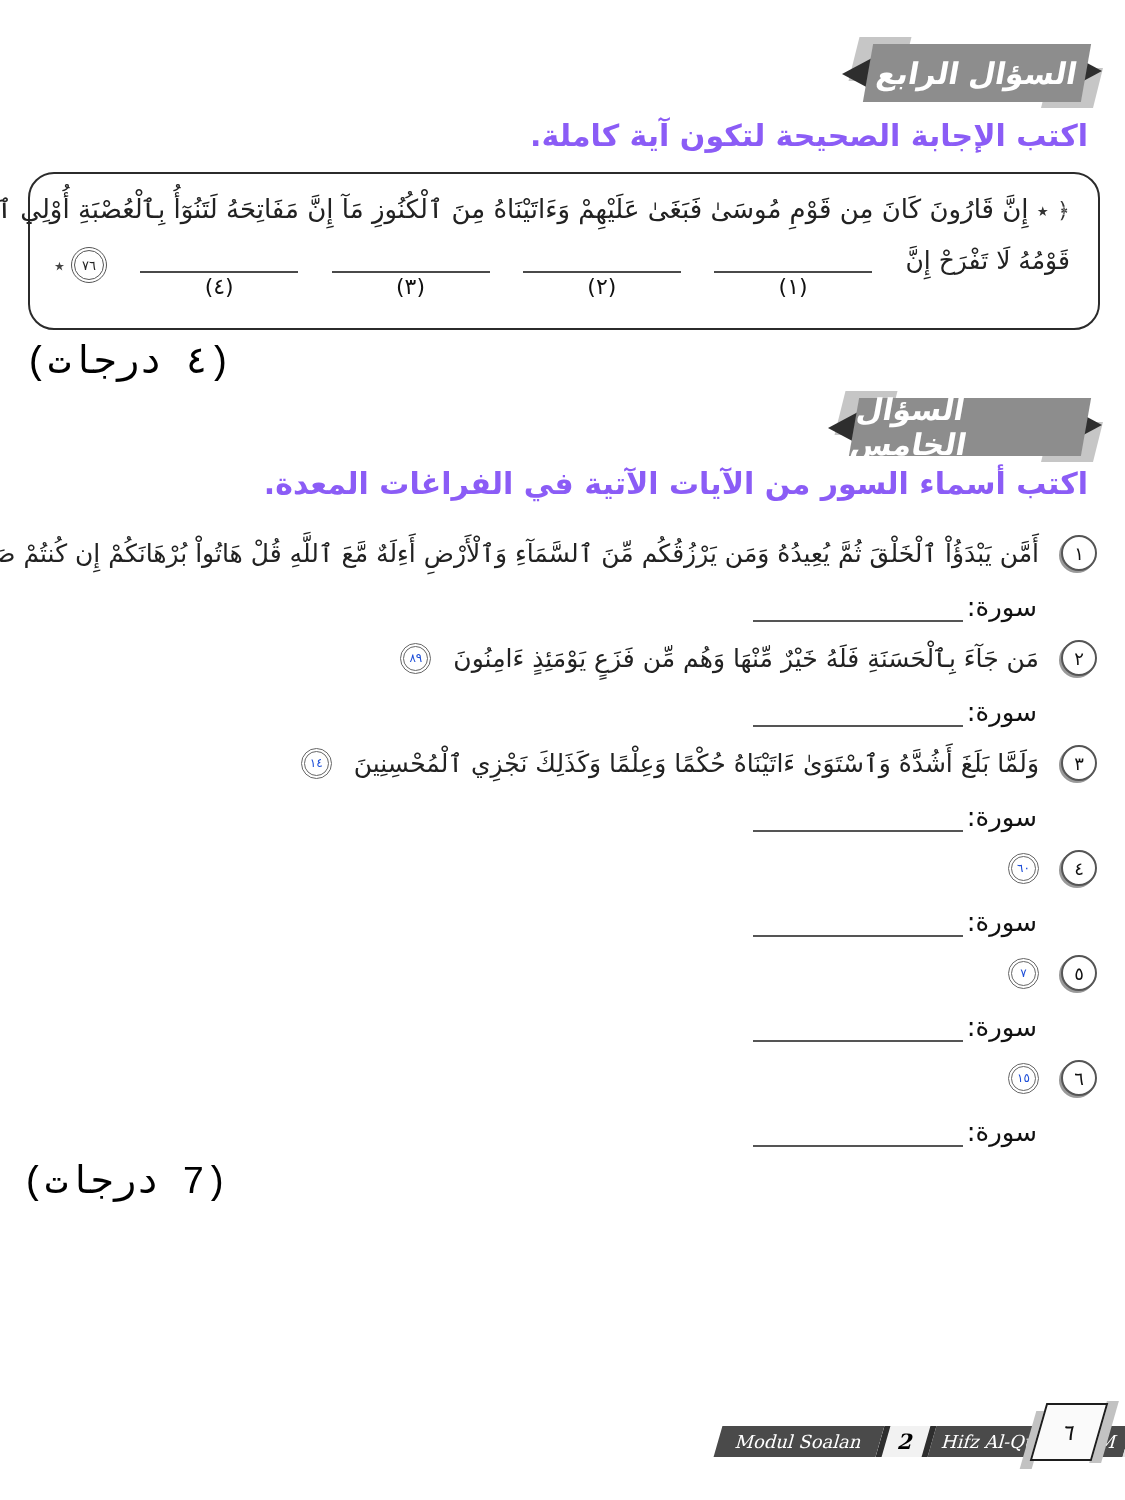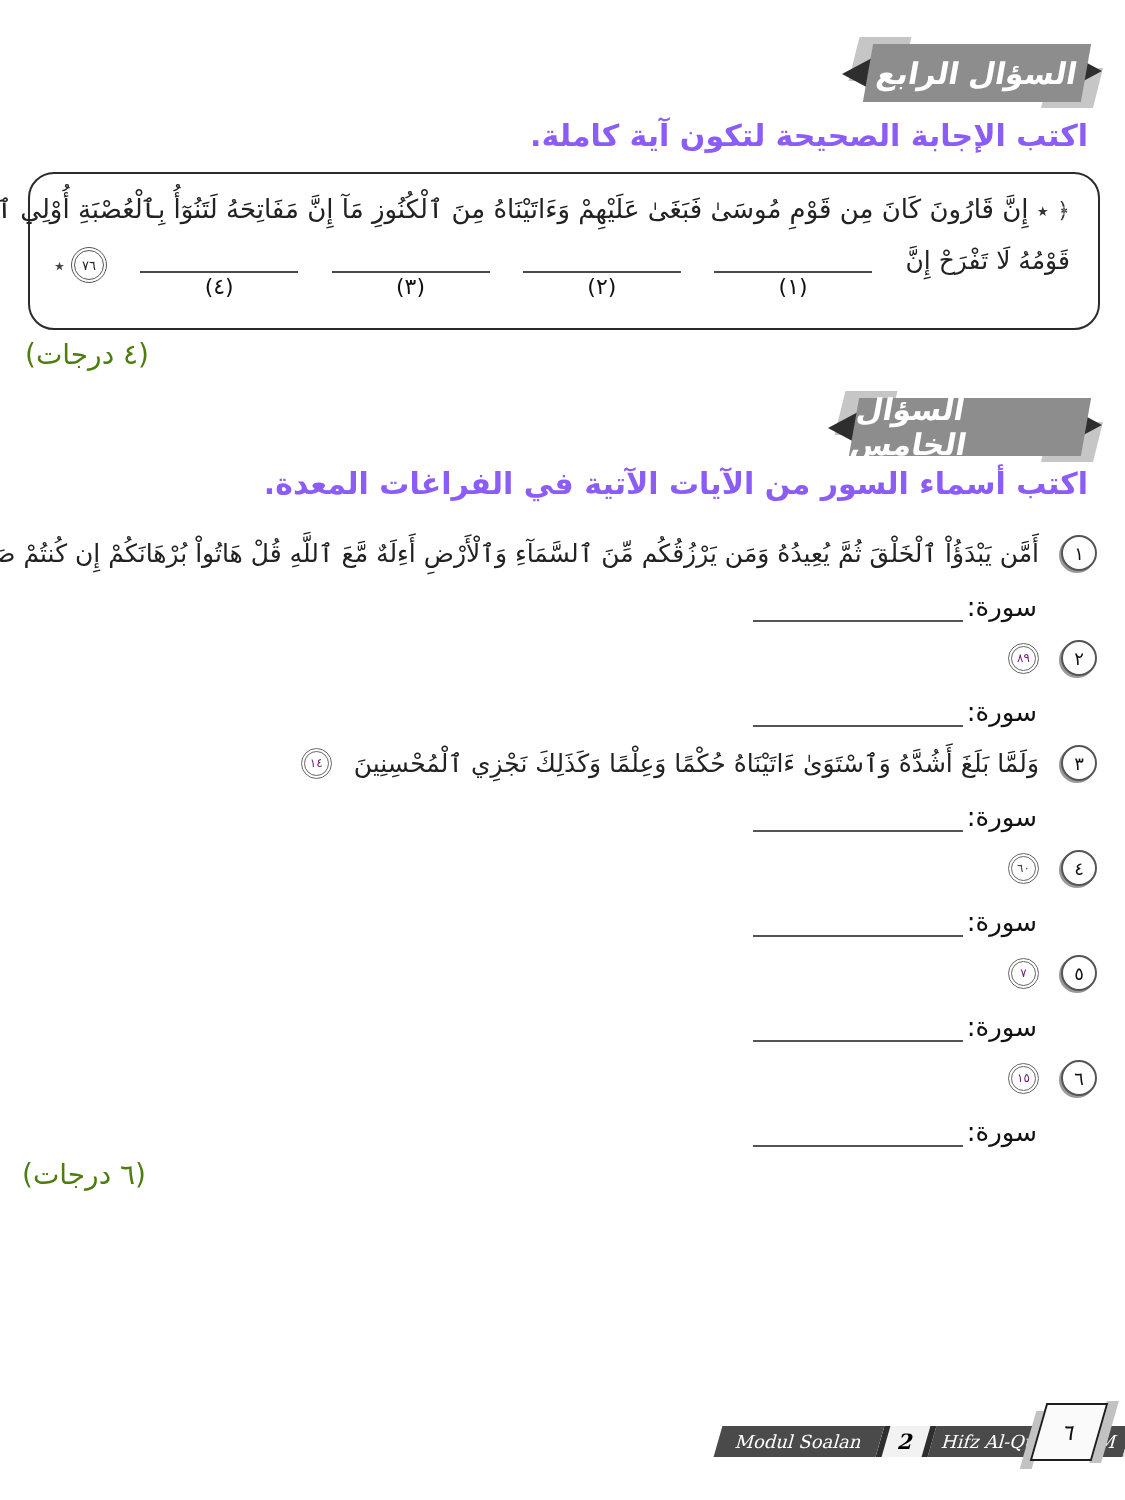"(٤ درجات)" .marks { color: #4d7c0f -> #000000; font-family: none -> Liberation Mono, monospace; font-size: 28px -> 38px }
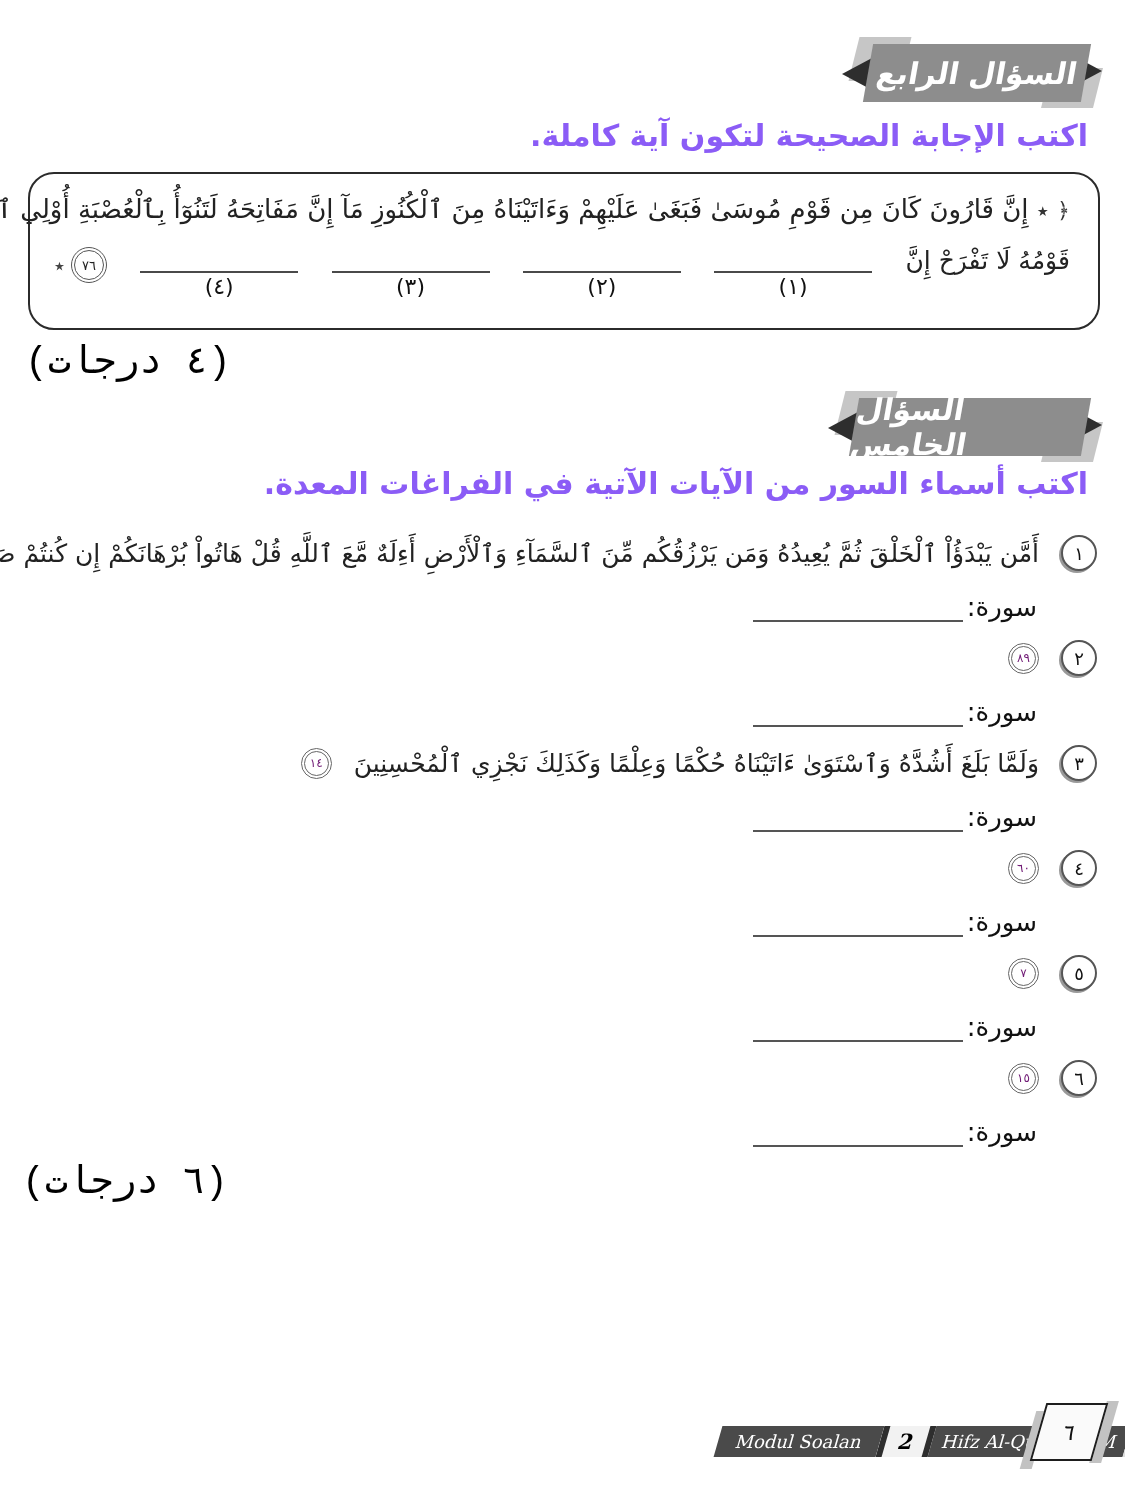"٨٩" .aya-sm { color: #701a75 -> #1d4ed8 }
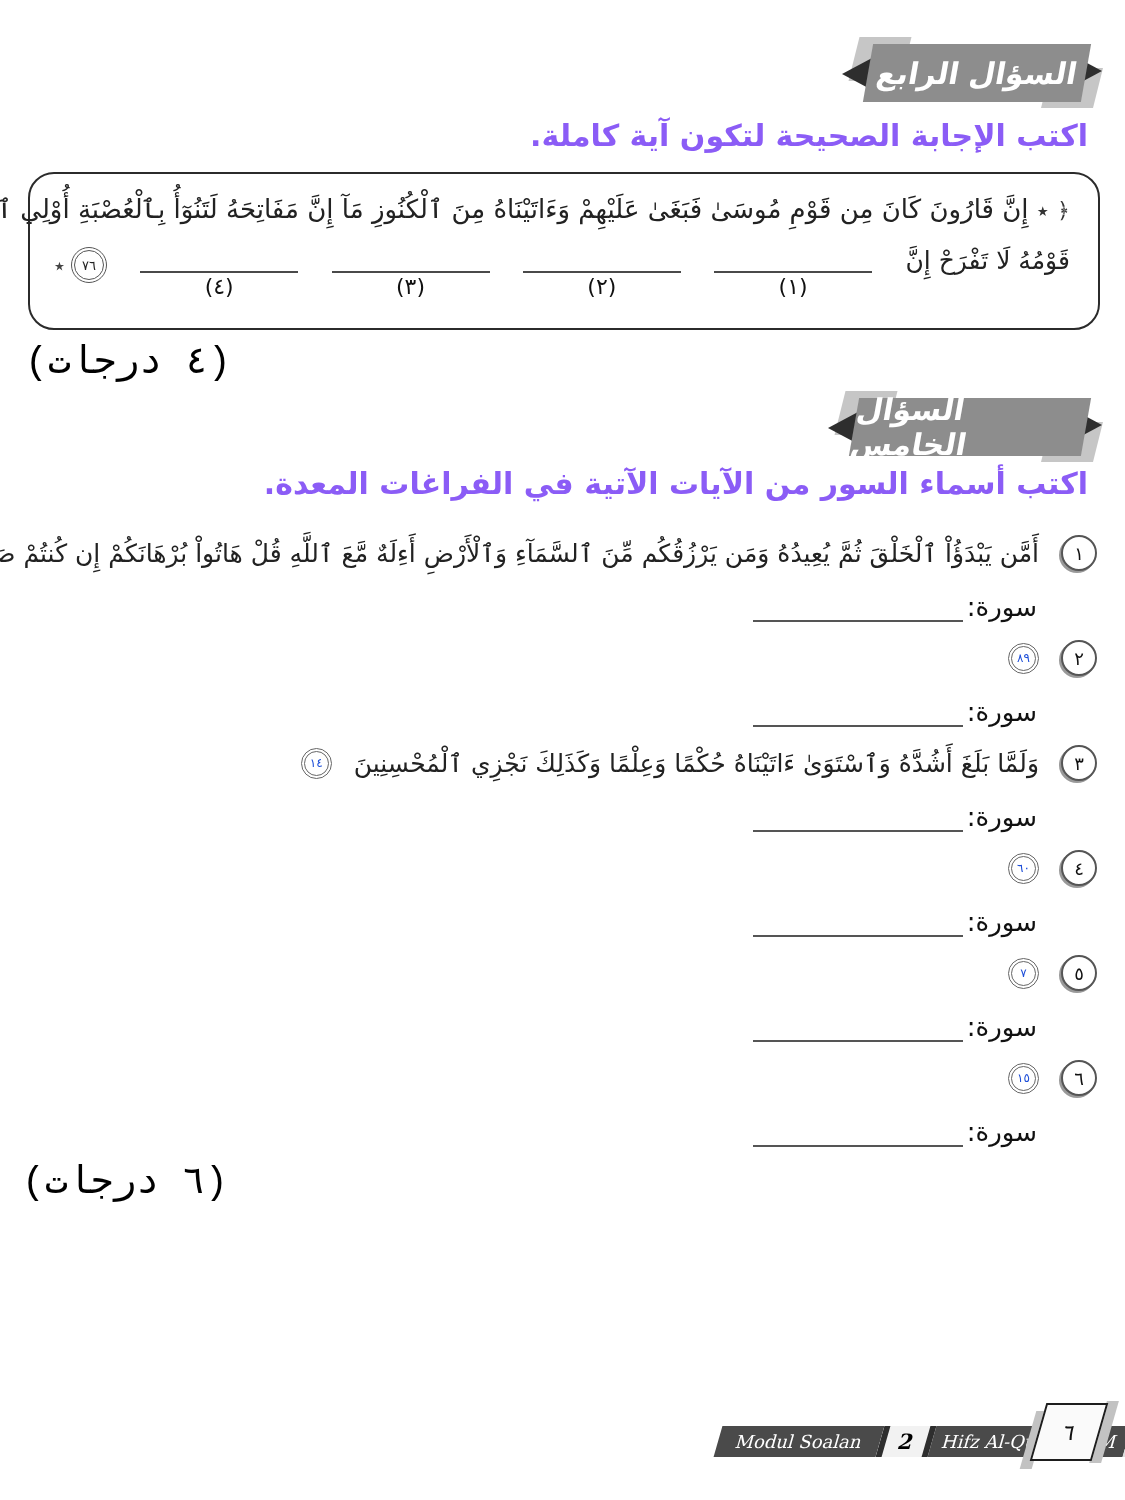"مَن جَآءَ بِٱلْحَسَنَةِ فَلَهُ خَيْرٌ" span.verse-text { html: none -> <span>مَن جَآءَ بِٱلْحَسَنَةِ فَلَهُ خَيْرٌ مِّنْهَا وَهُم مِّن فَزَعٍ يَوْمَئِذٍ ءَامِنُونَ</span> }
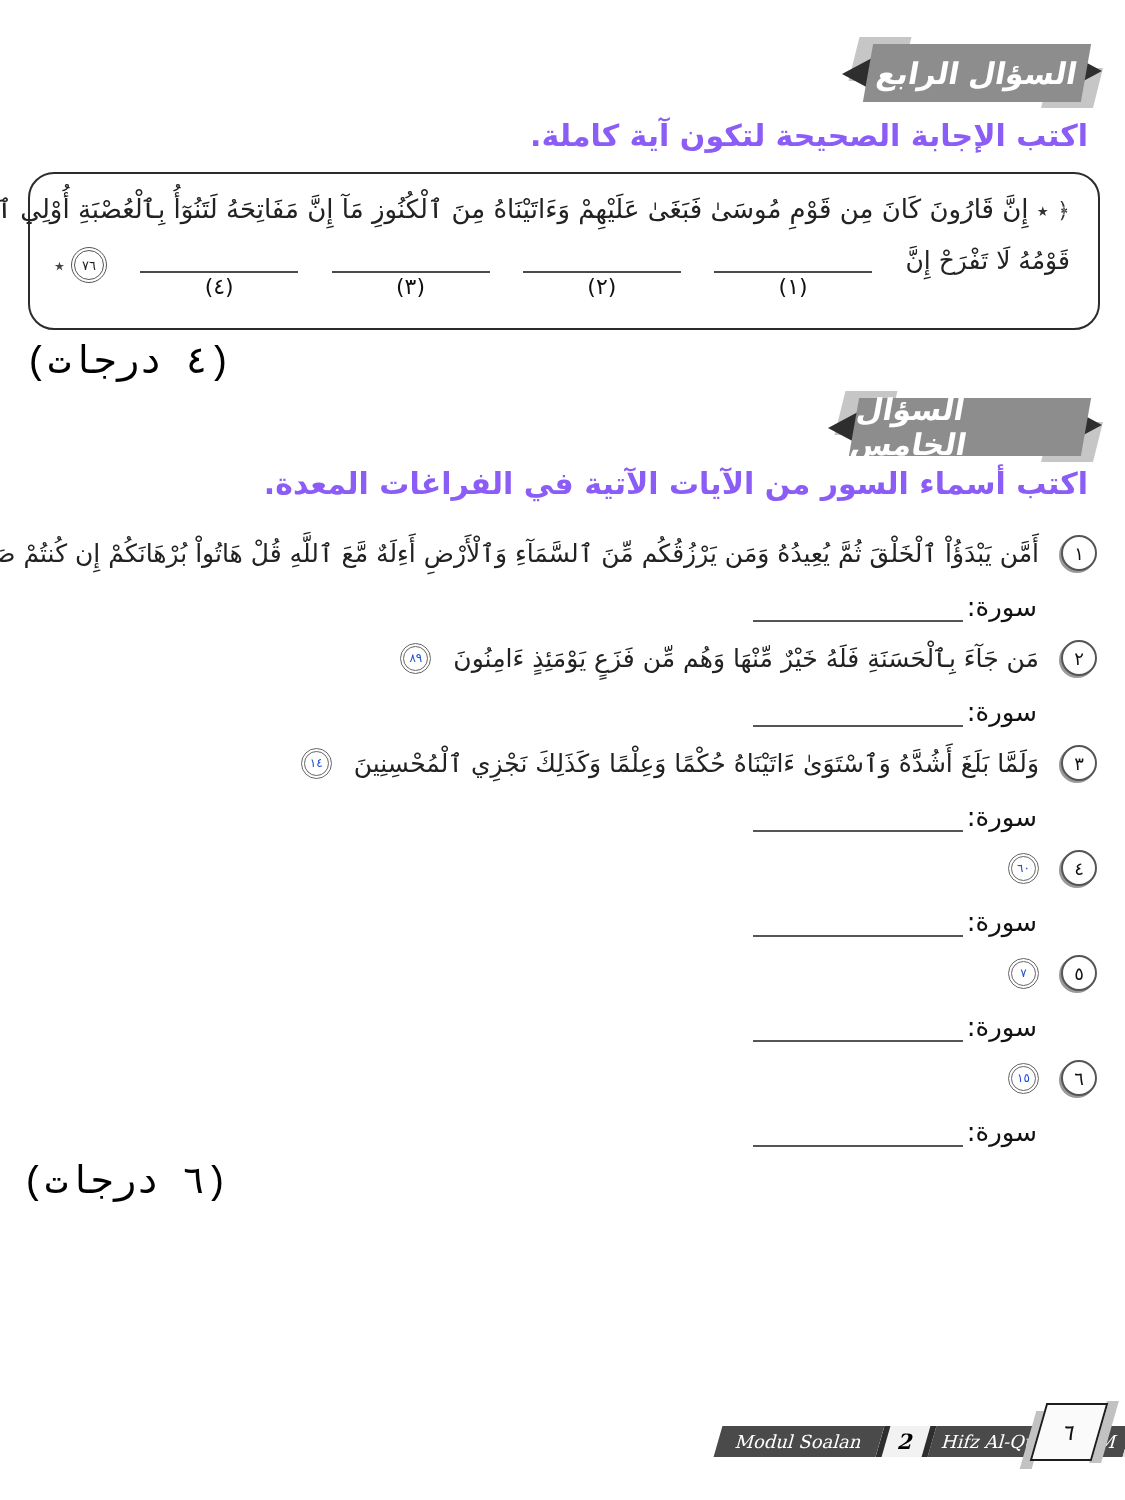"(٦ درجات)" div.marks { text: ٦ -> 7 }
